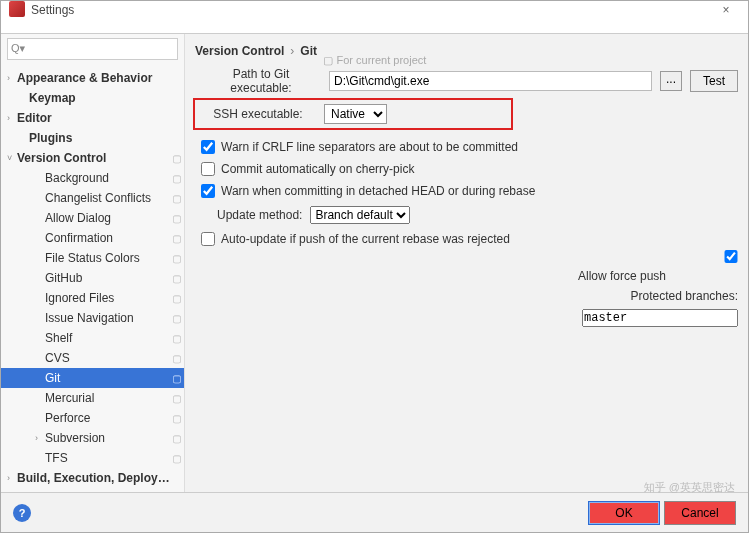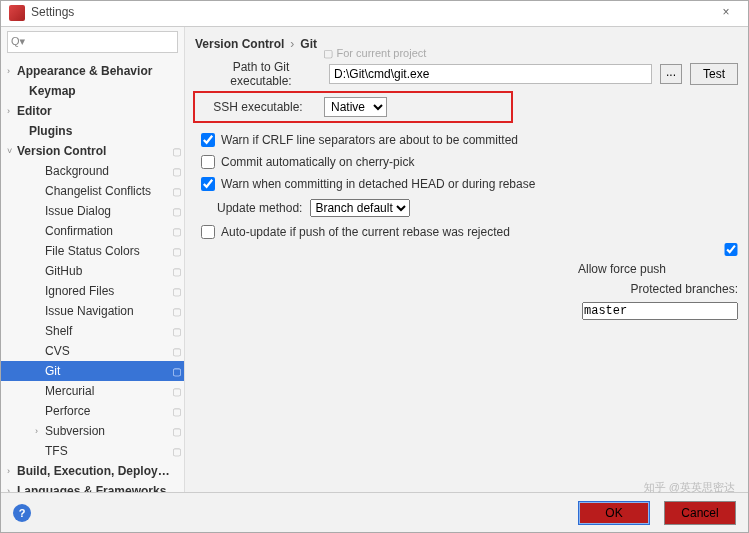"Settings" .titlebar { align-items: flex-start -> flex-end; padding: 4px 8px -> 16px 8px }
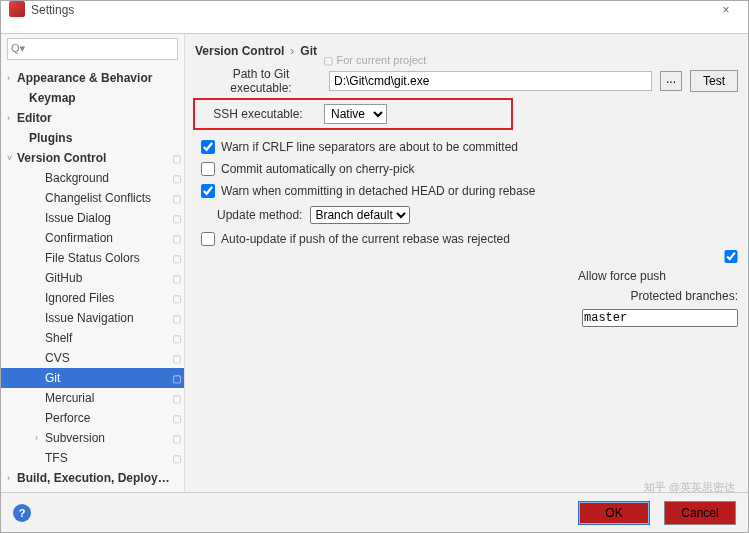"Issue Dialog" span.label { text: Issue -> Allow }
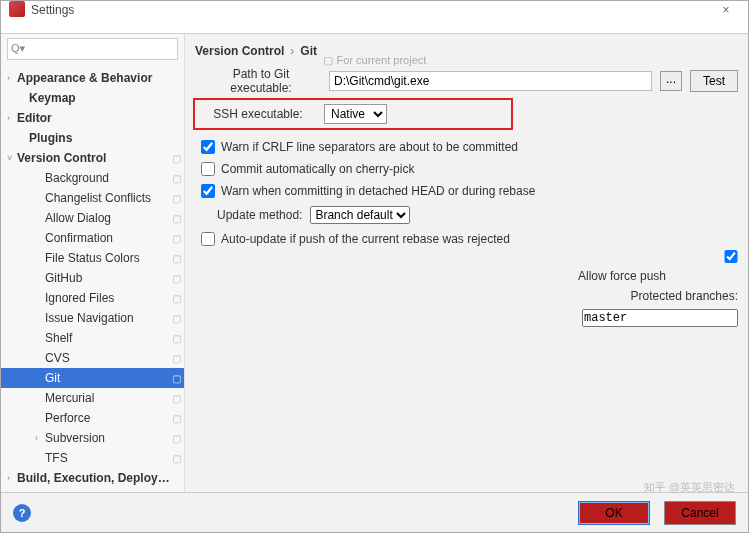"OK" .footer .fbtn { background: #b91c1c -> #ef4444; margin-left: 14px -> 4px }
